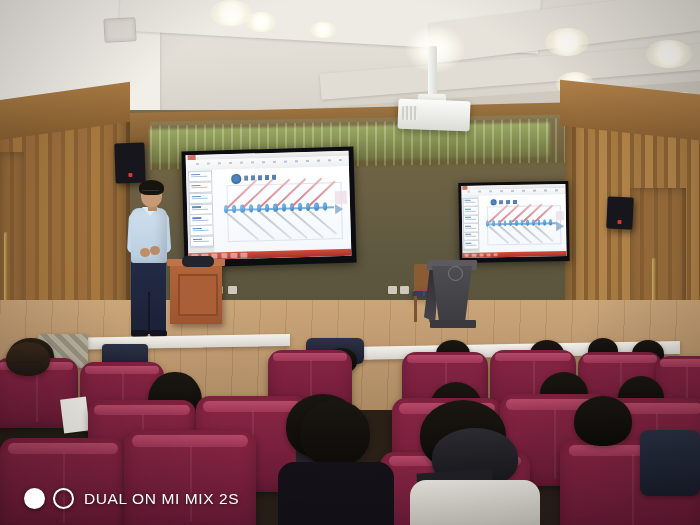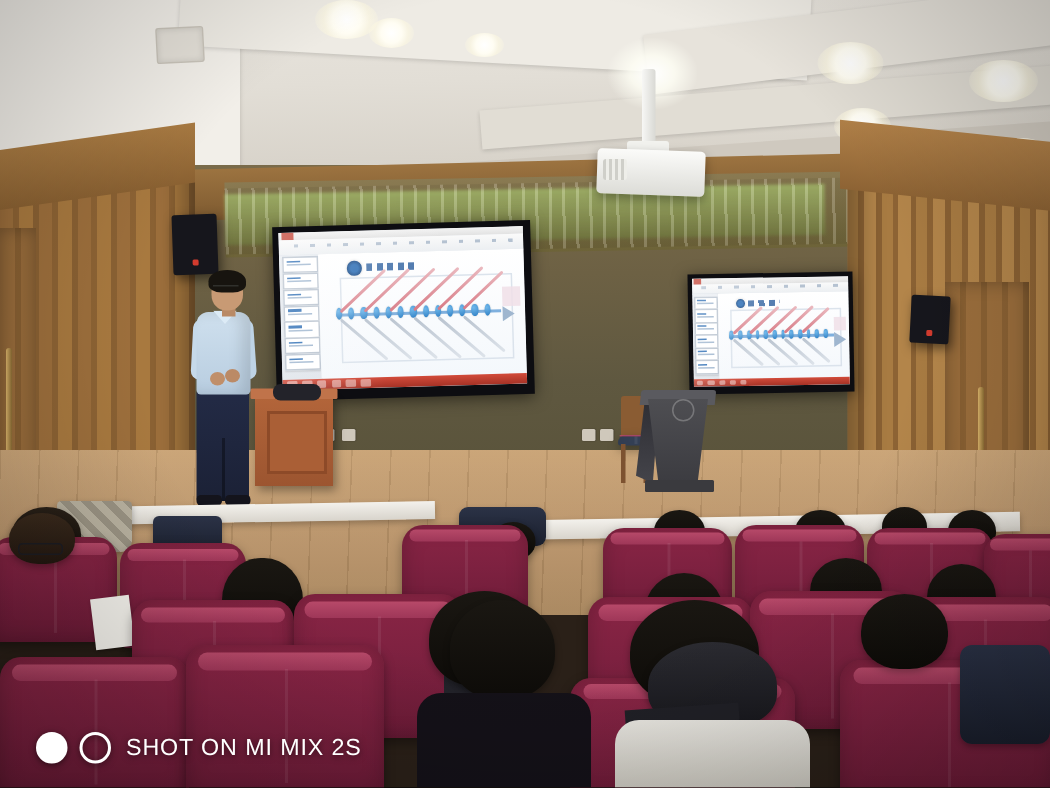"SHOT ON MI MIX 2S" div.wm-l1 { text: SHOT -> DUAL }
